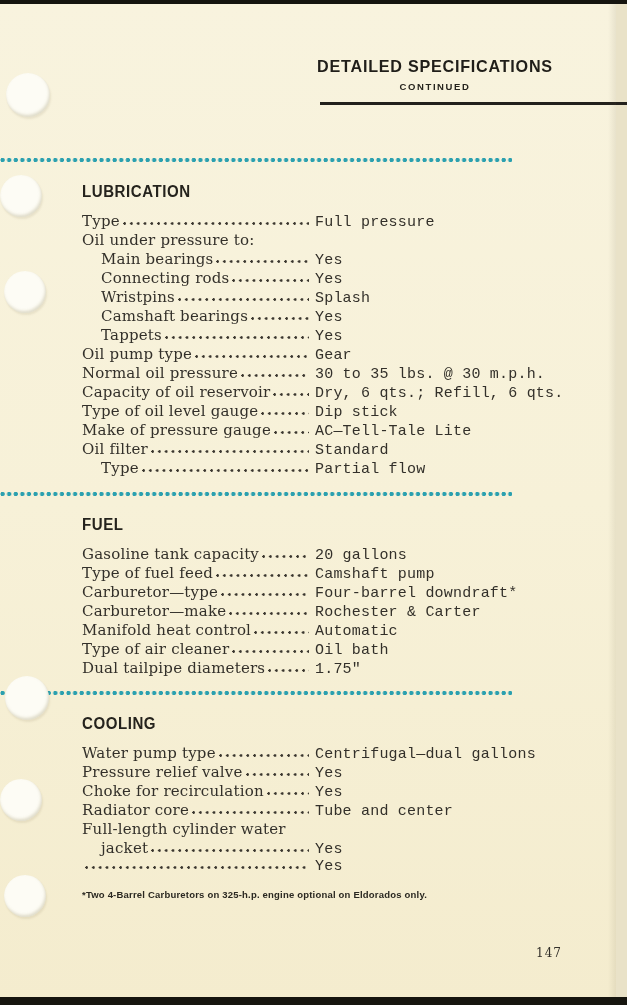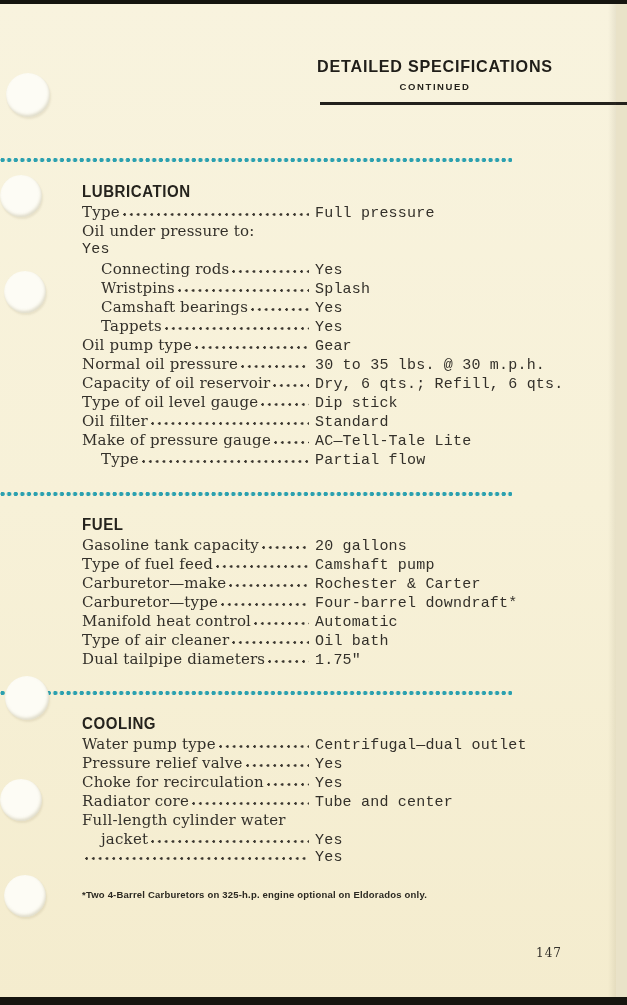"Type" .section-body { margin-top: 2px -> 11px }
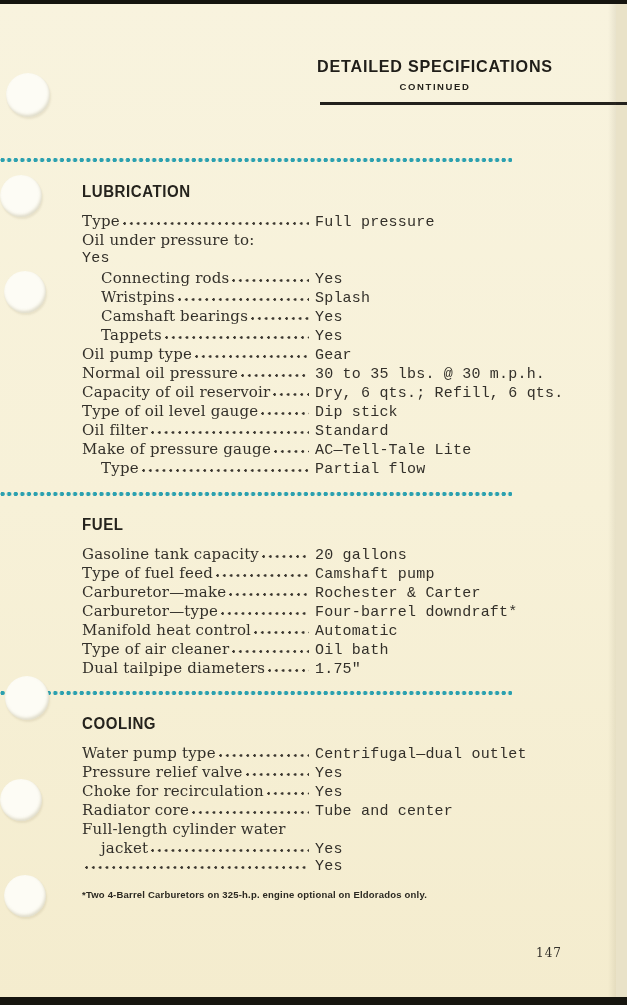"Main bearings" div.row-left { html: none -> <div> <span>Main bearings</span> <span></span> </div> }
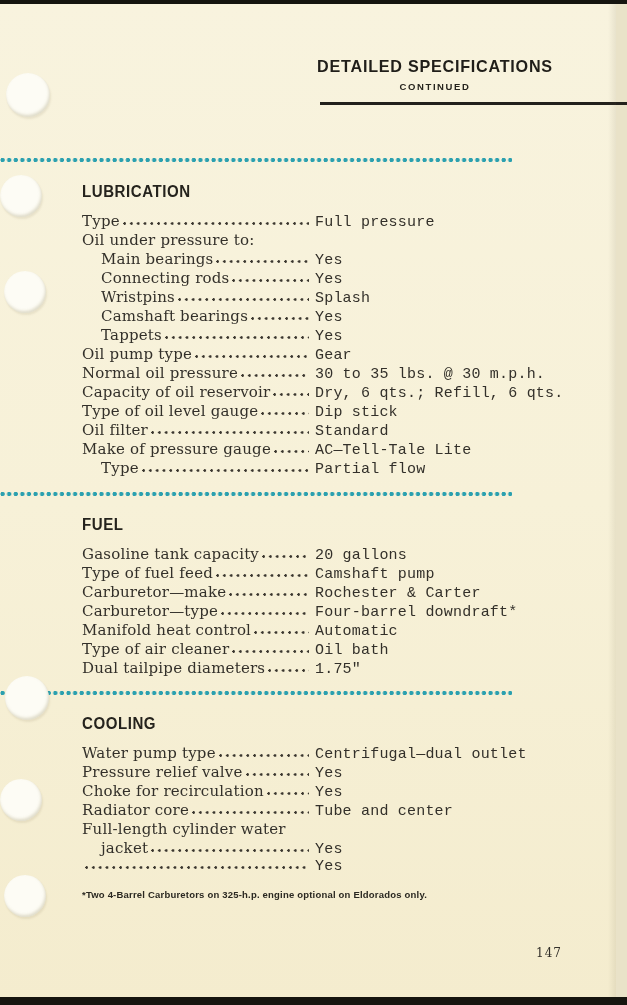"Oil filter" div.spec-row { order: before "Make of pressure gauge" -> after "Make of pressure gauge" }
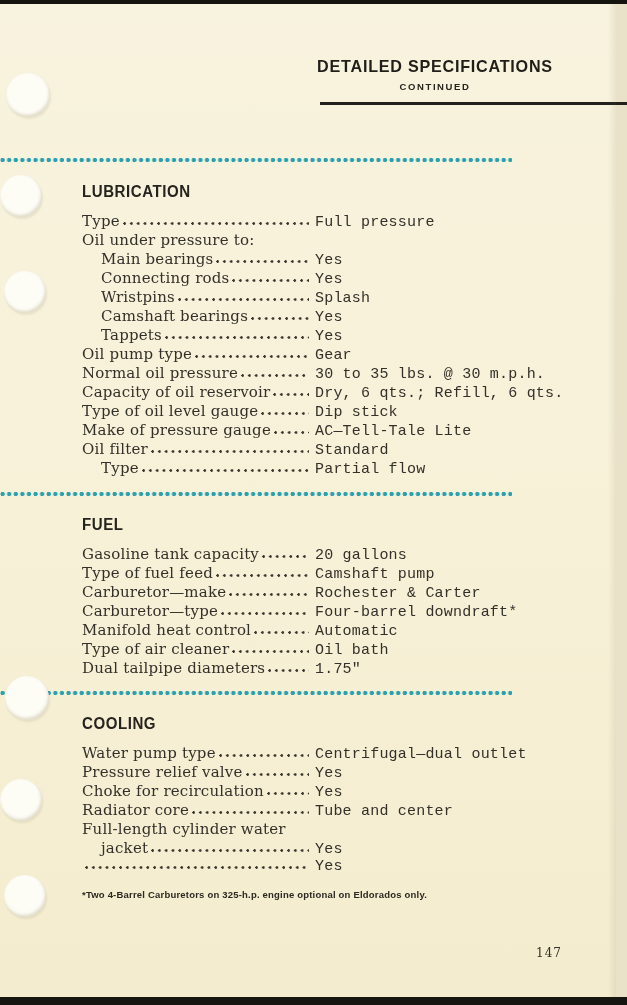"Carburetor—make" div.spec-row { order: before "Carburetor—type" -> after "Carburetor—type" }
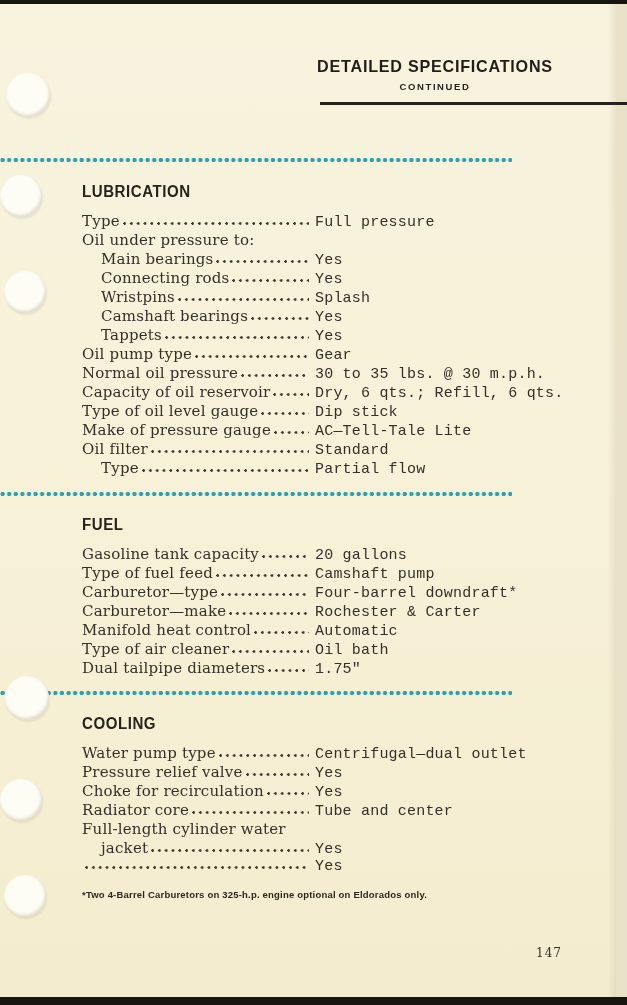"Centrifugal—dual outlet" span.value { text: outlet -> gallons }
